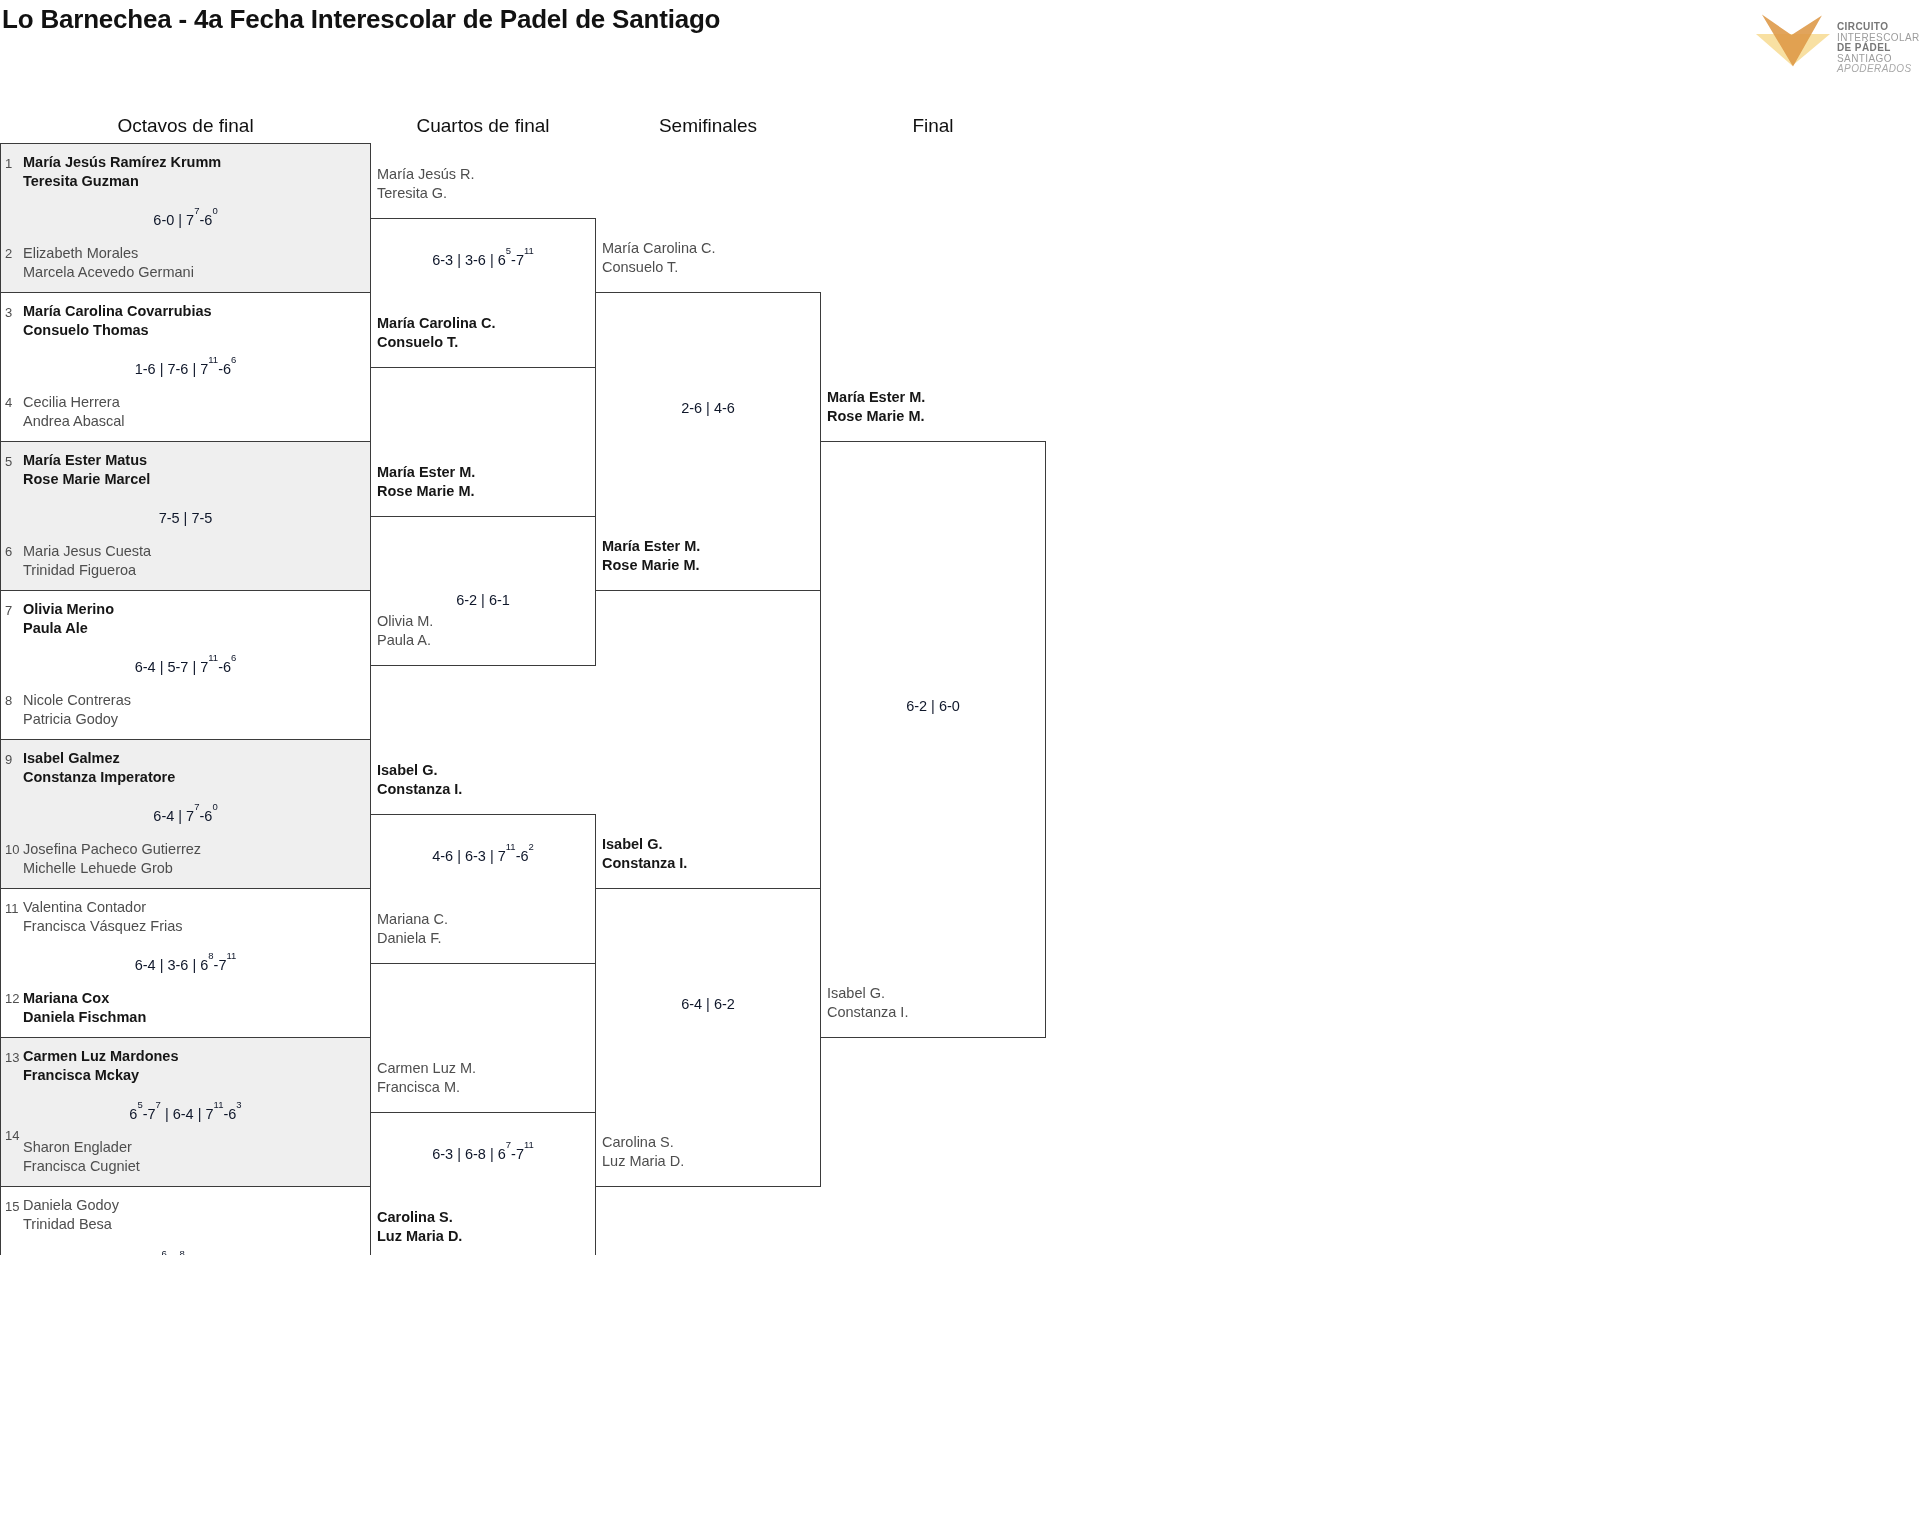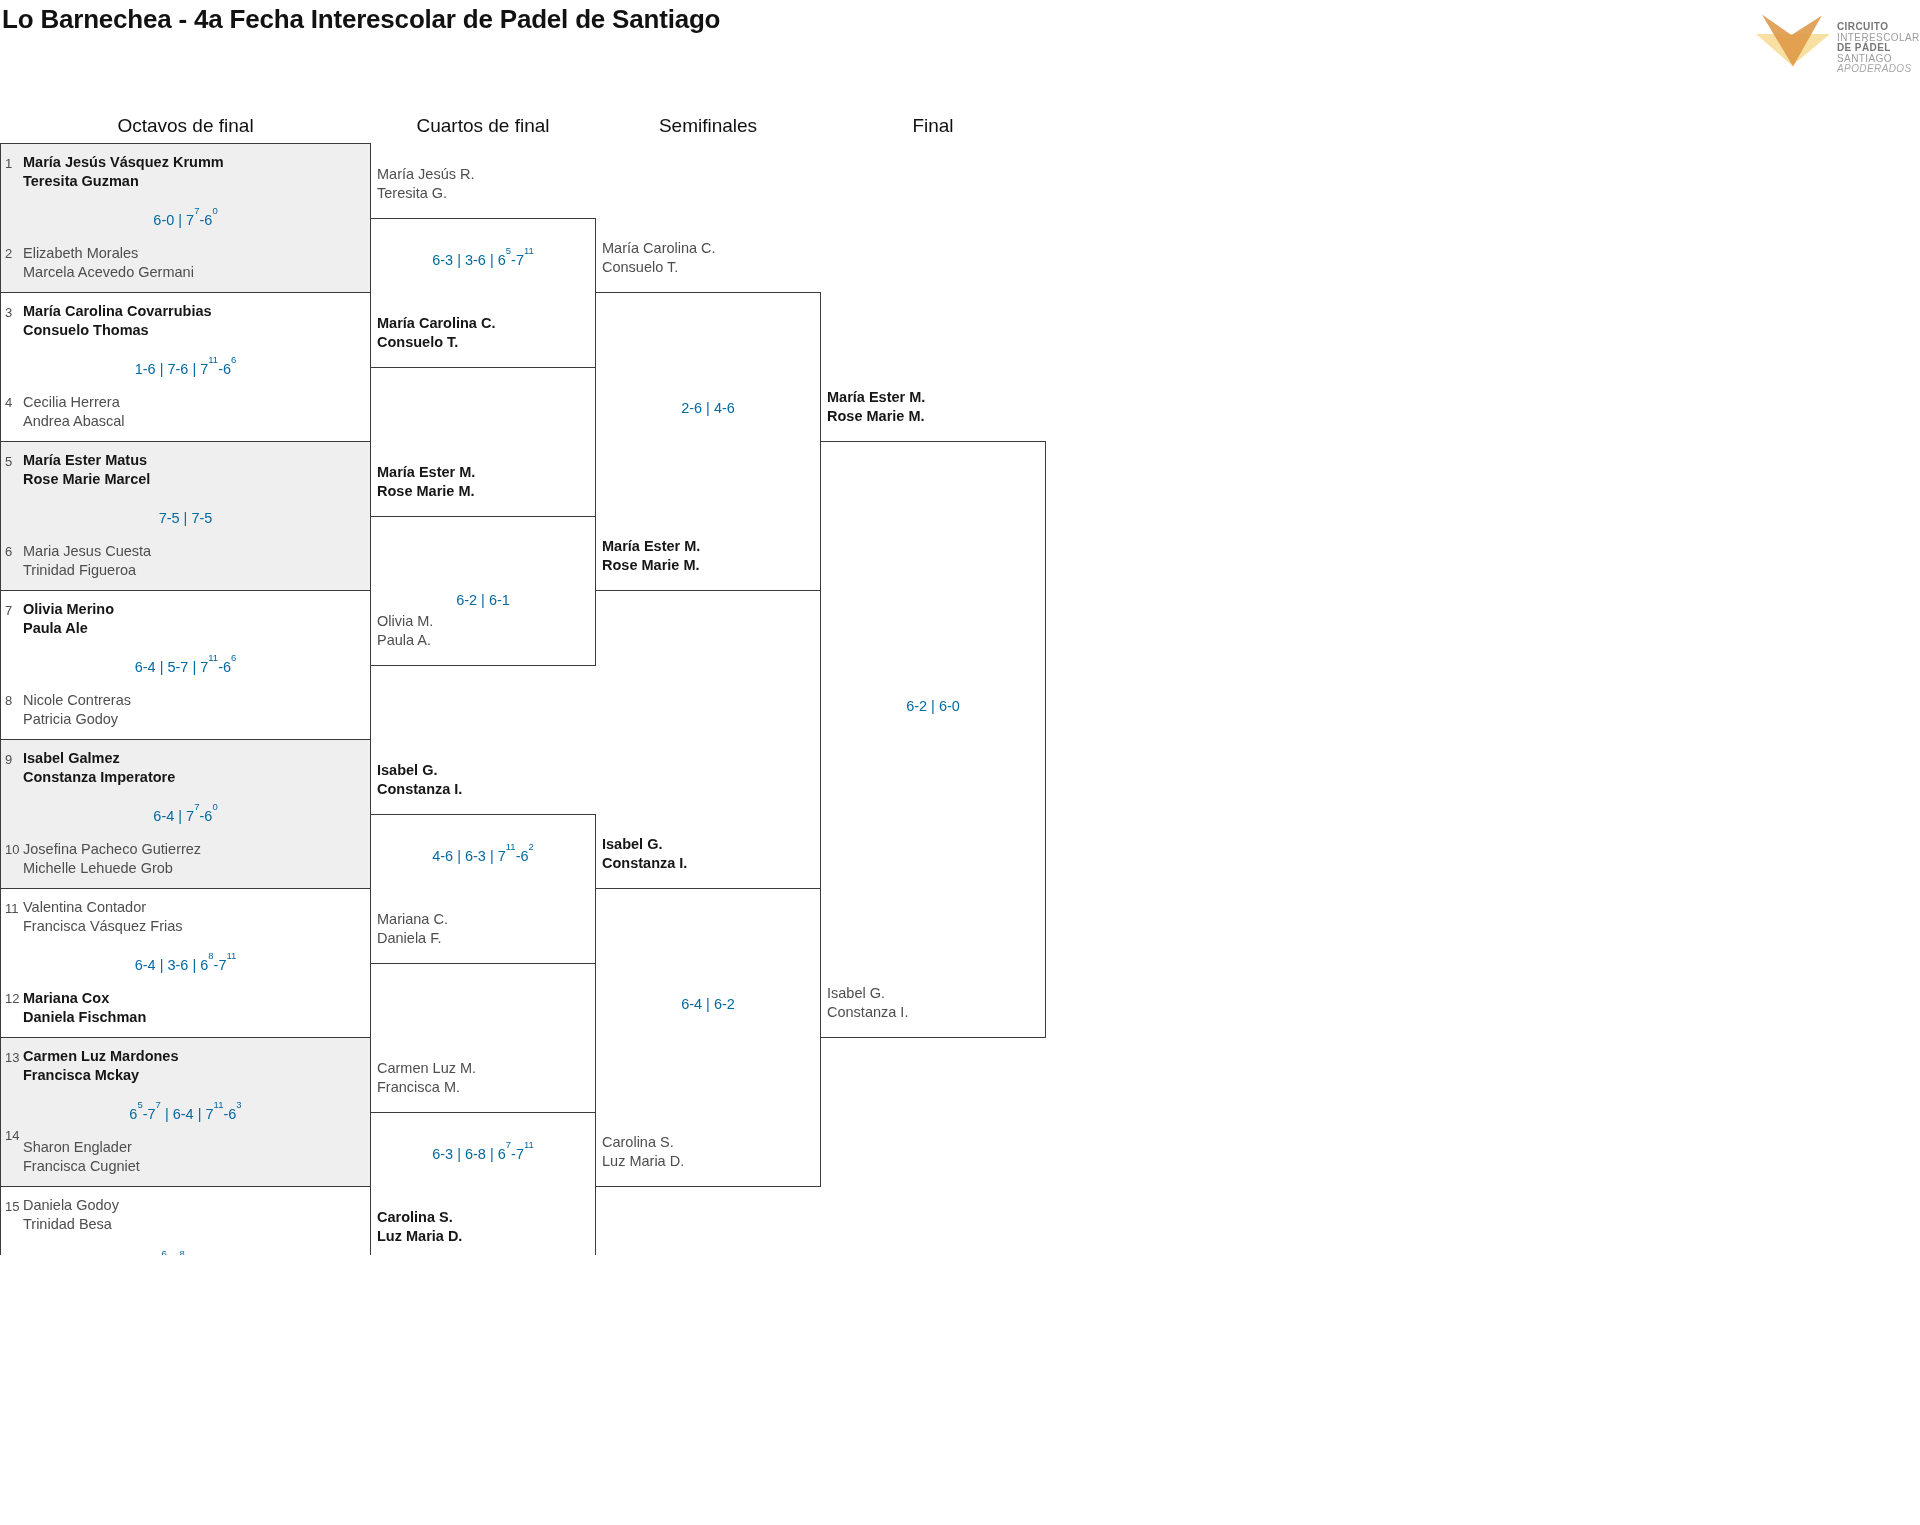"María Jesús Vásquez Krumm" div { text: Vásquez -> Ramírez }
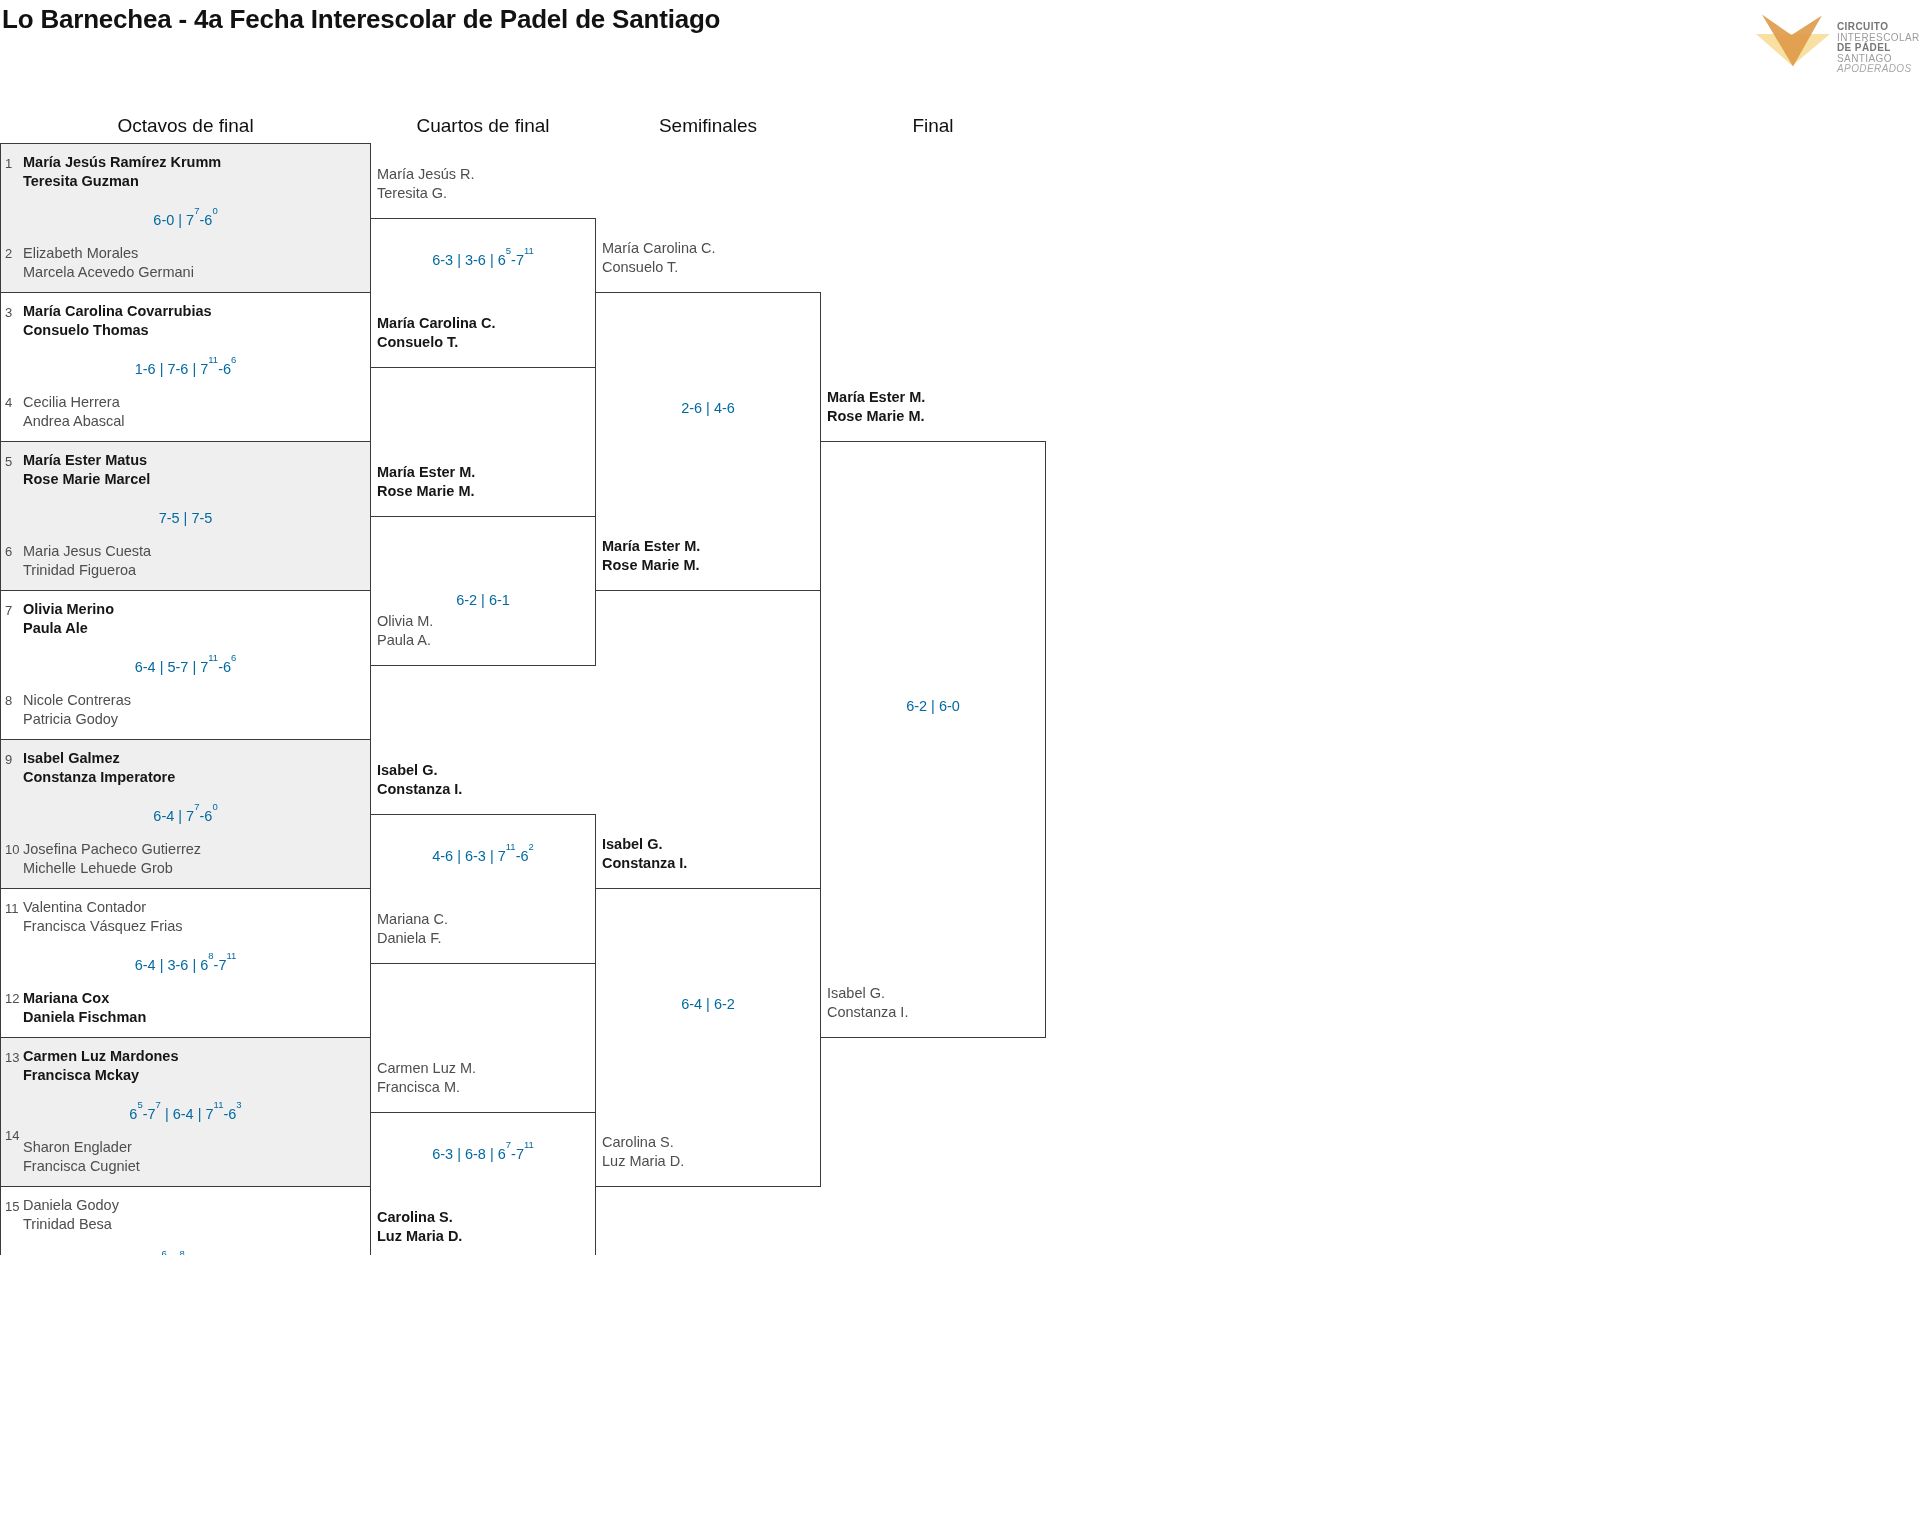"6-0 | 77-60" .score { color: #0369a1 -> #0f172a }
